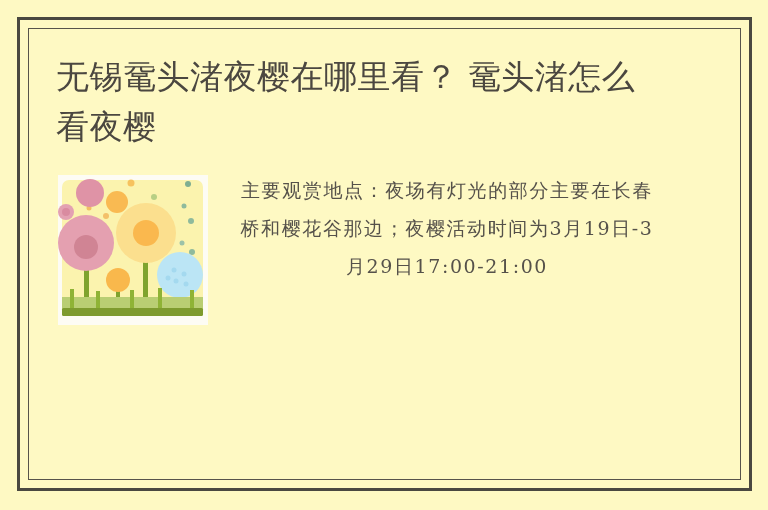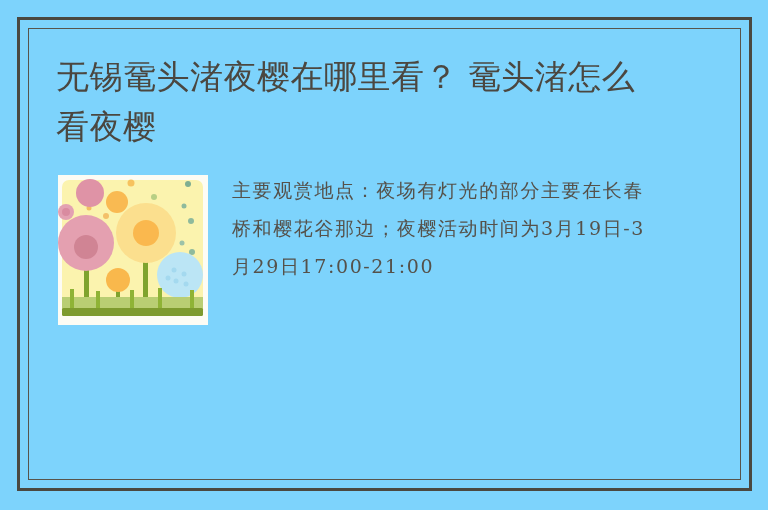"无锡鼋头渚夜樱在哪里看？ 鼋头渚怎么看夜樱" #page { background: #7dd3fc -> #fef9c3 }
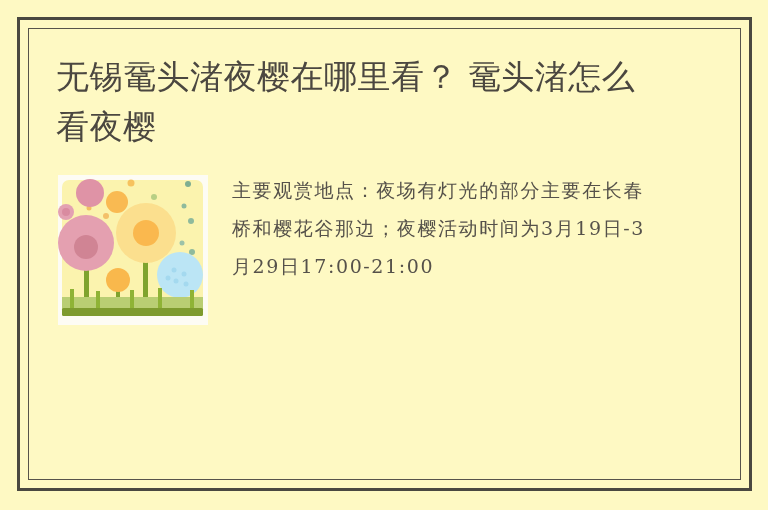"主要观赏地点：夜场有灯光的部分主要在长春桥和樱花谷那边；夜樱活动时间为3月19日" .article-body { text-align: none -> center }
